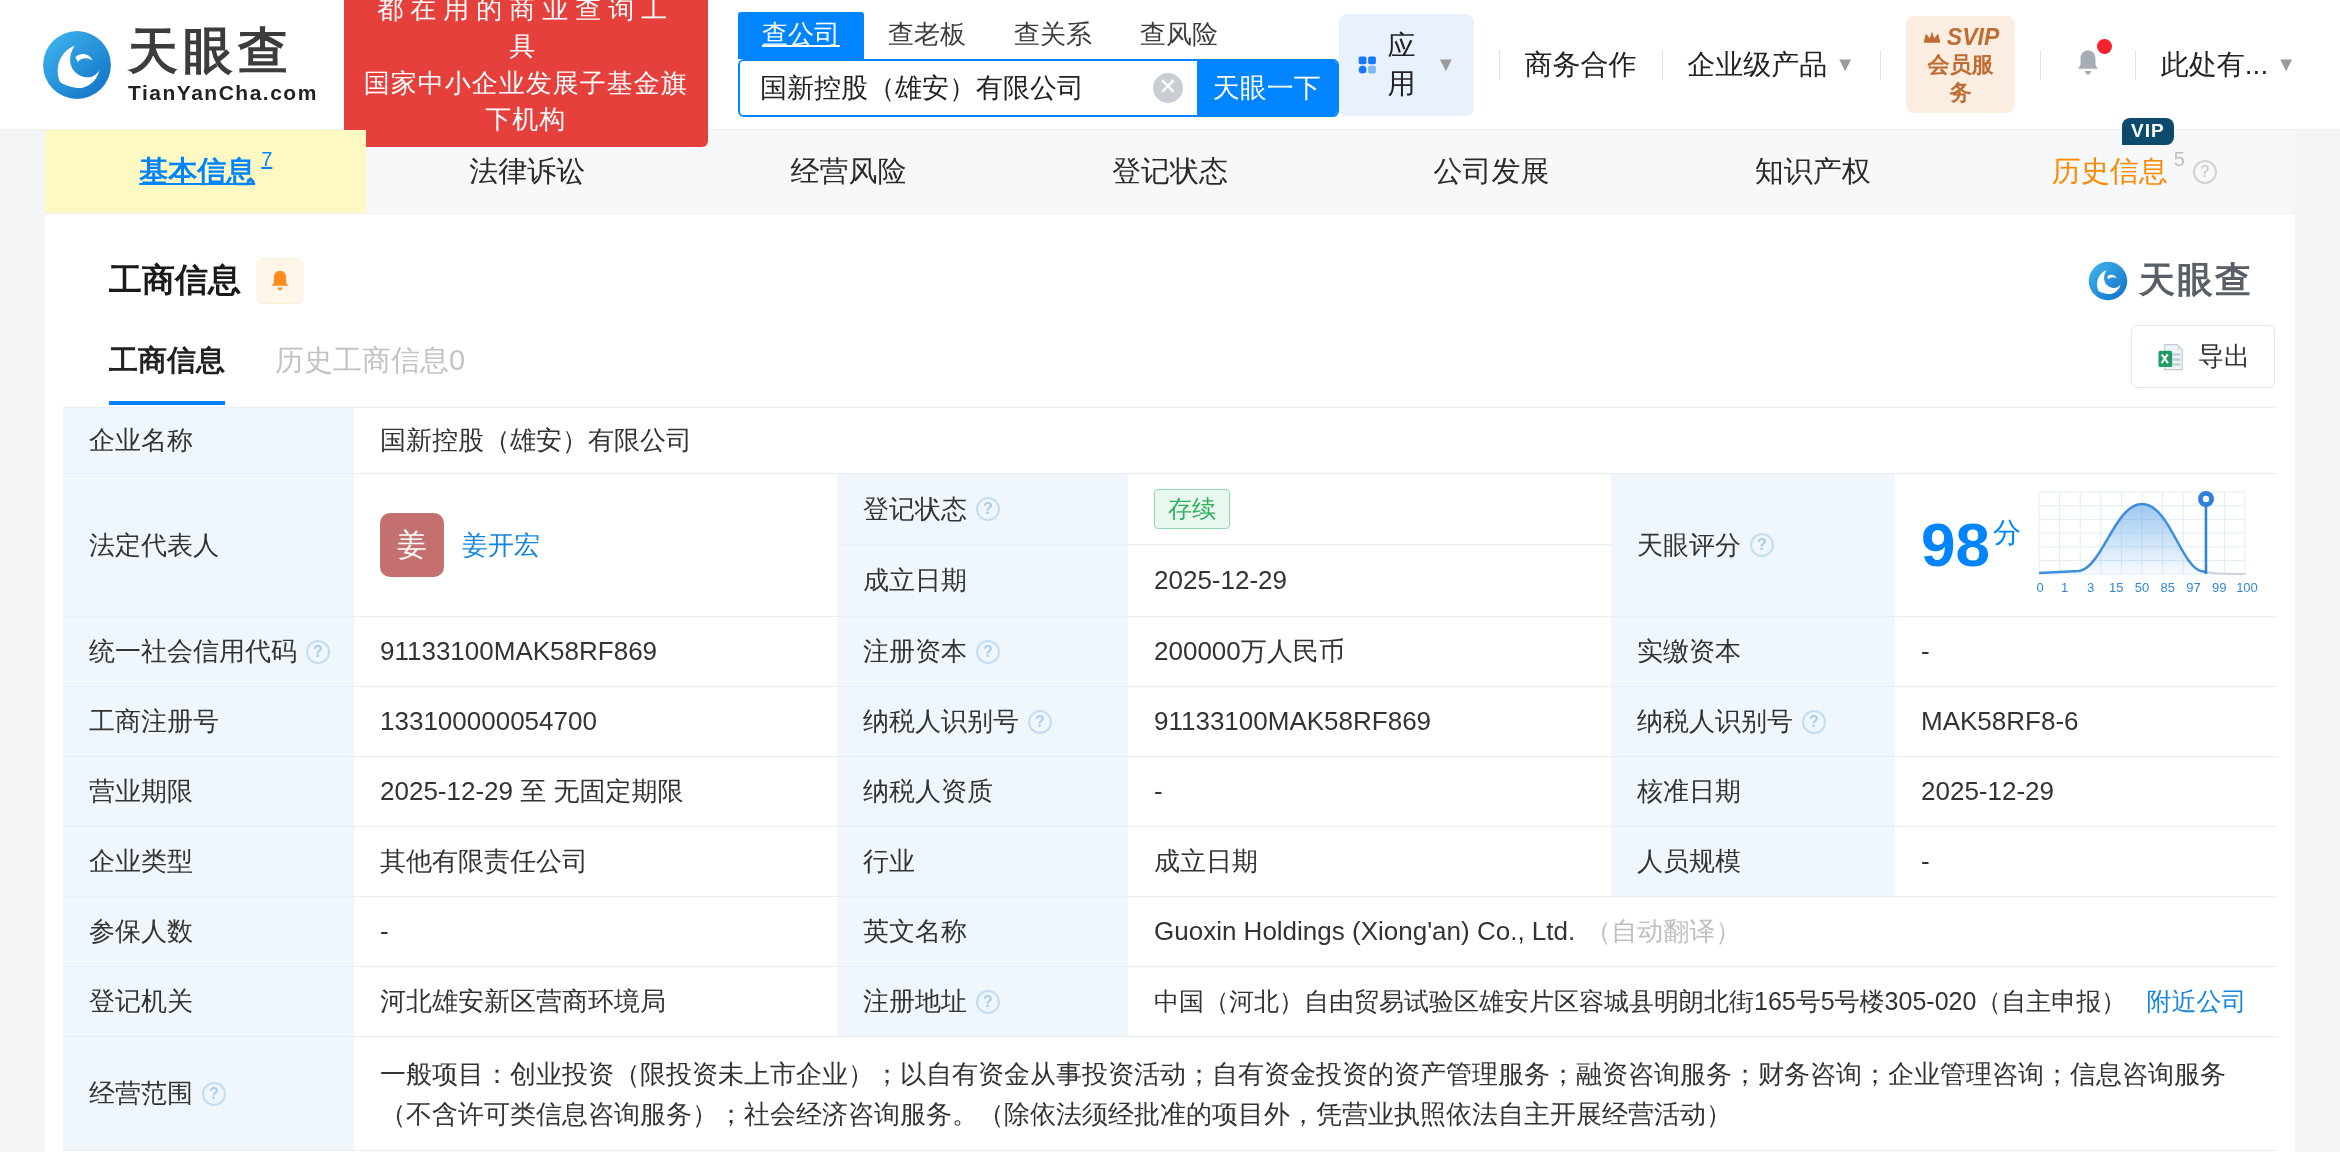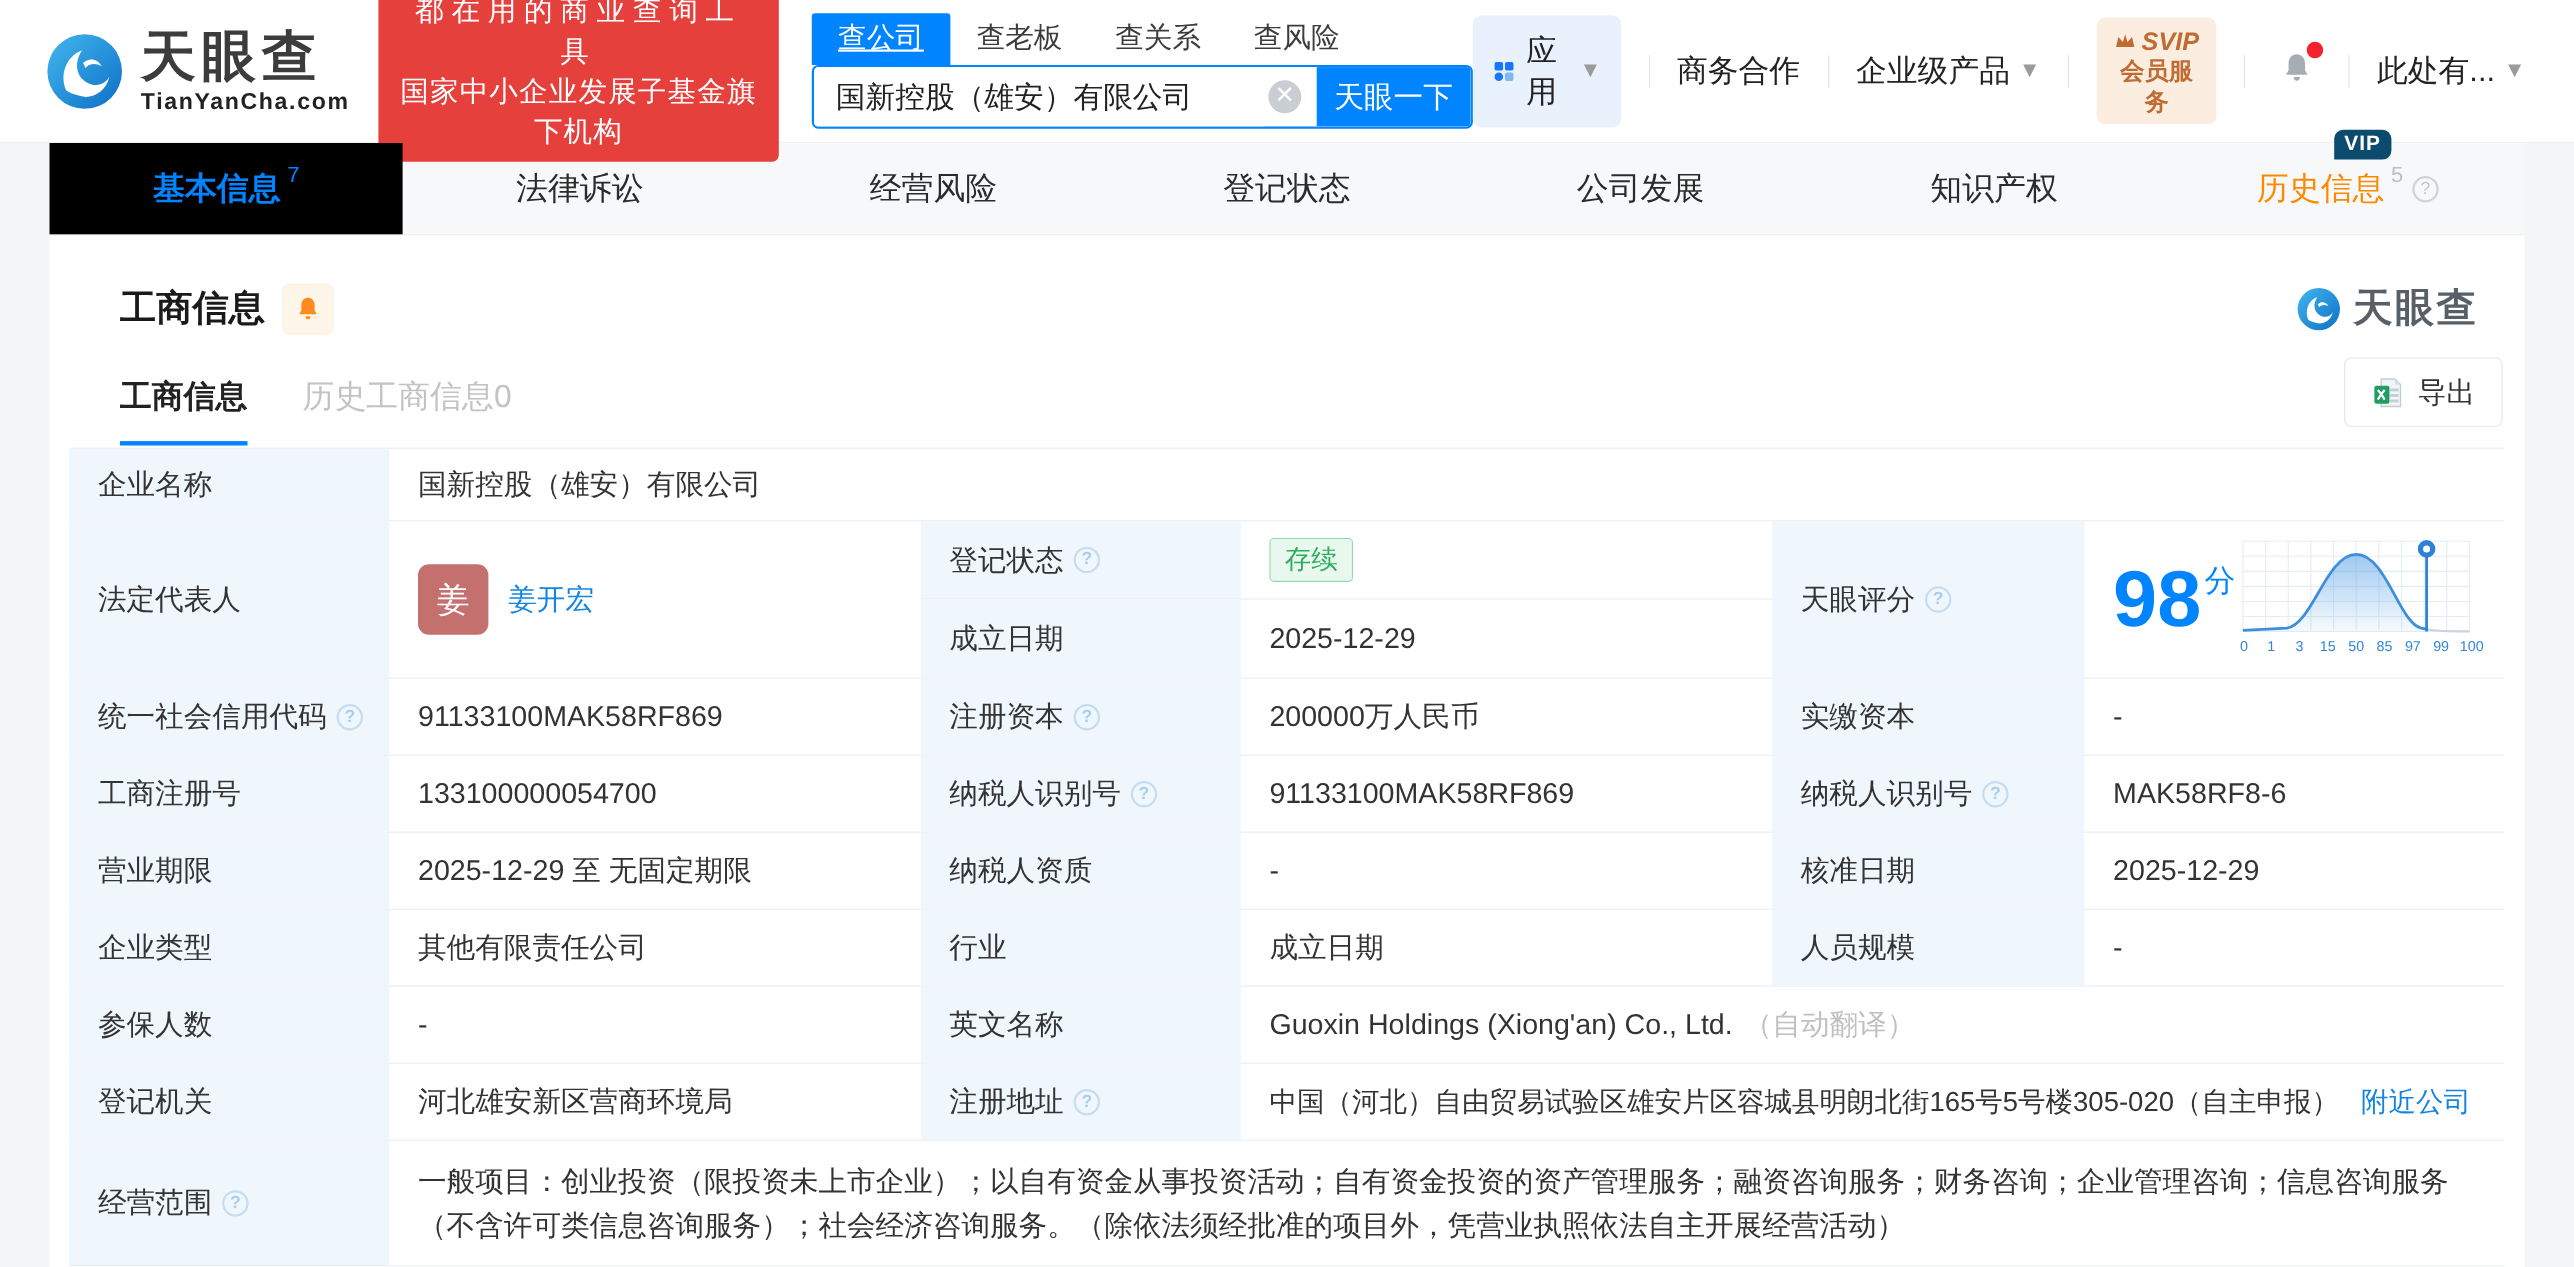"基本信息" .tab.active { background: #000000 -> #fef9c3; text-decoration: none -> underline }
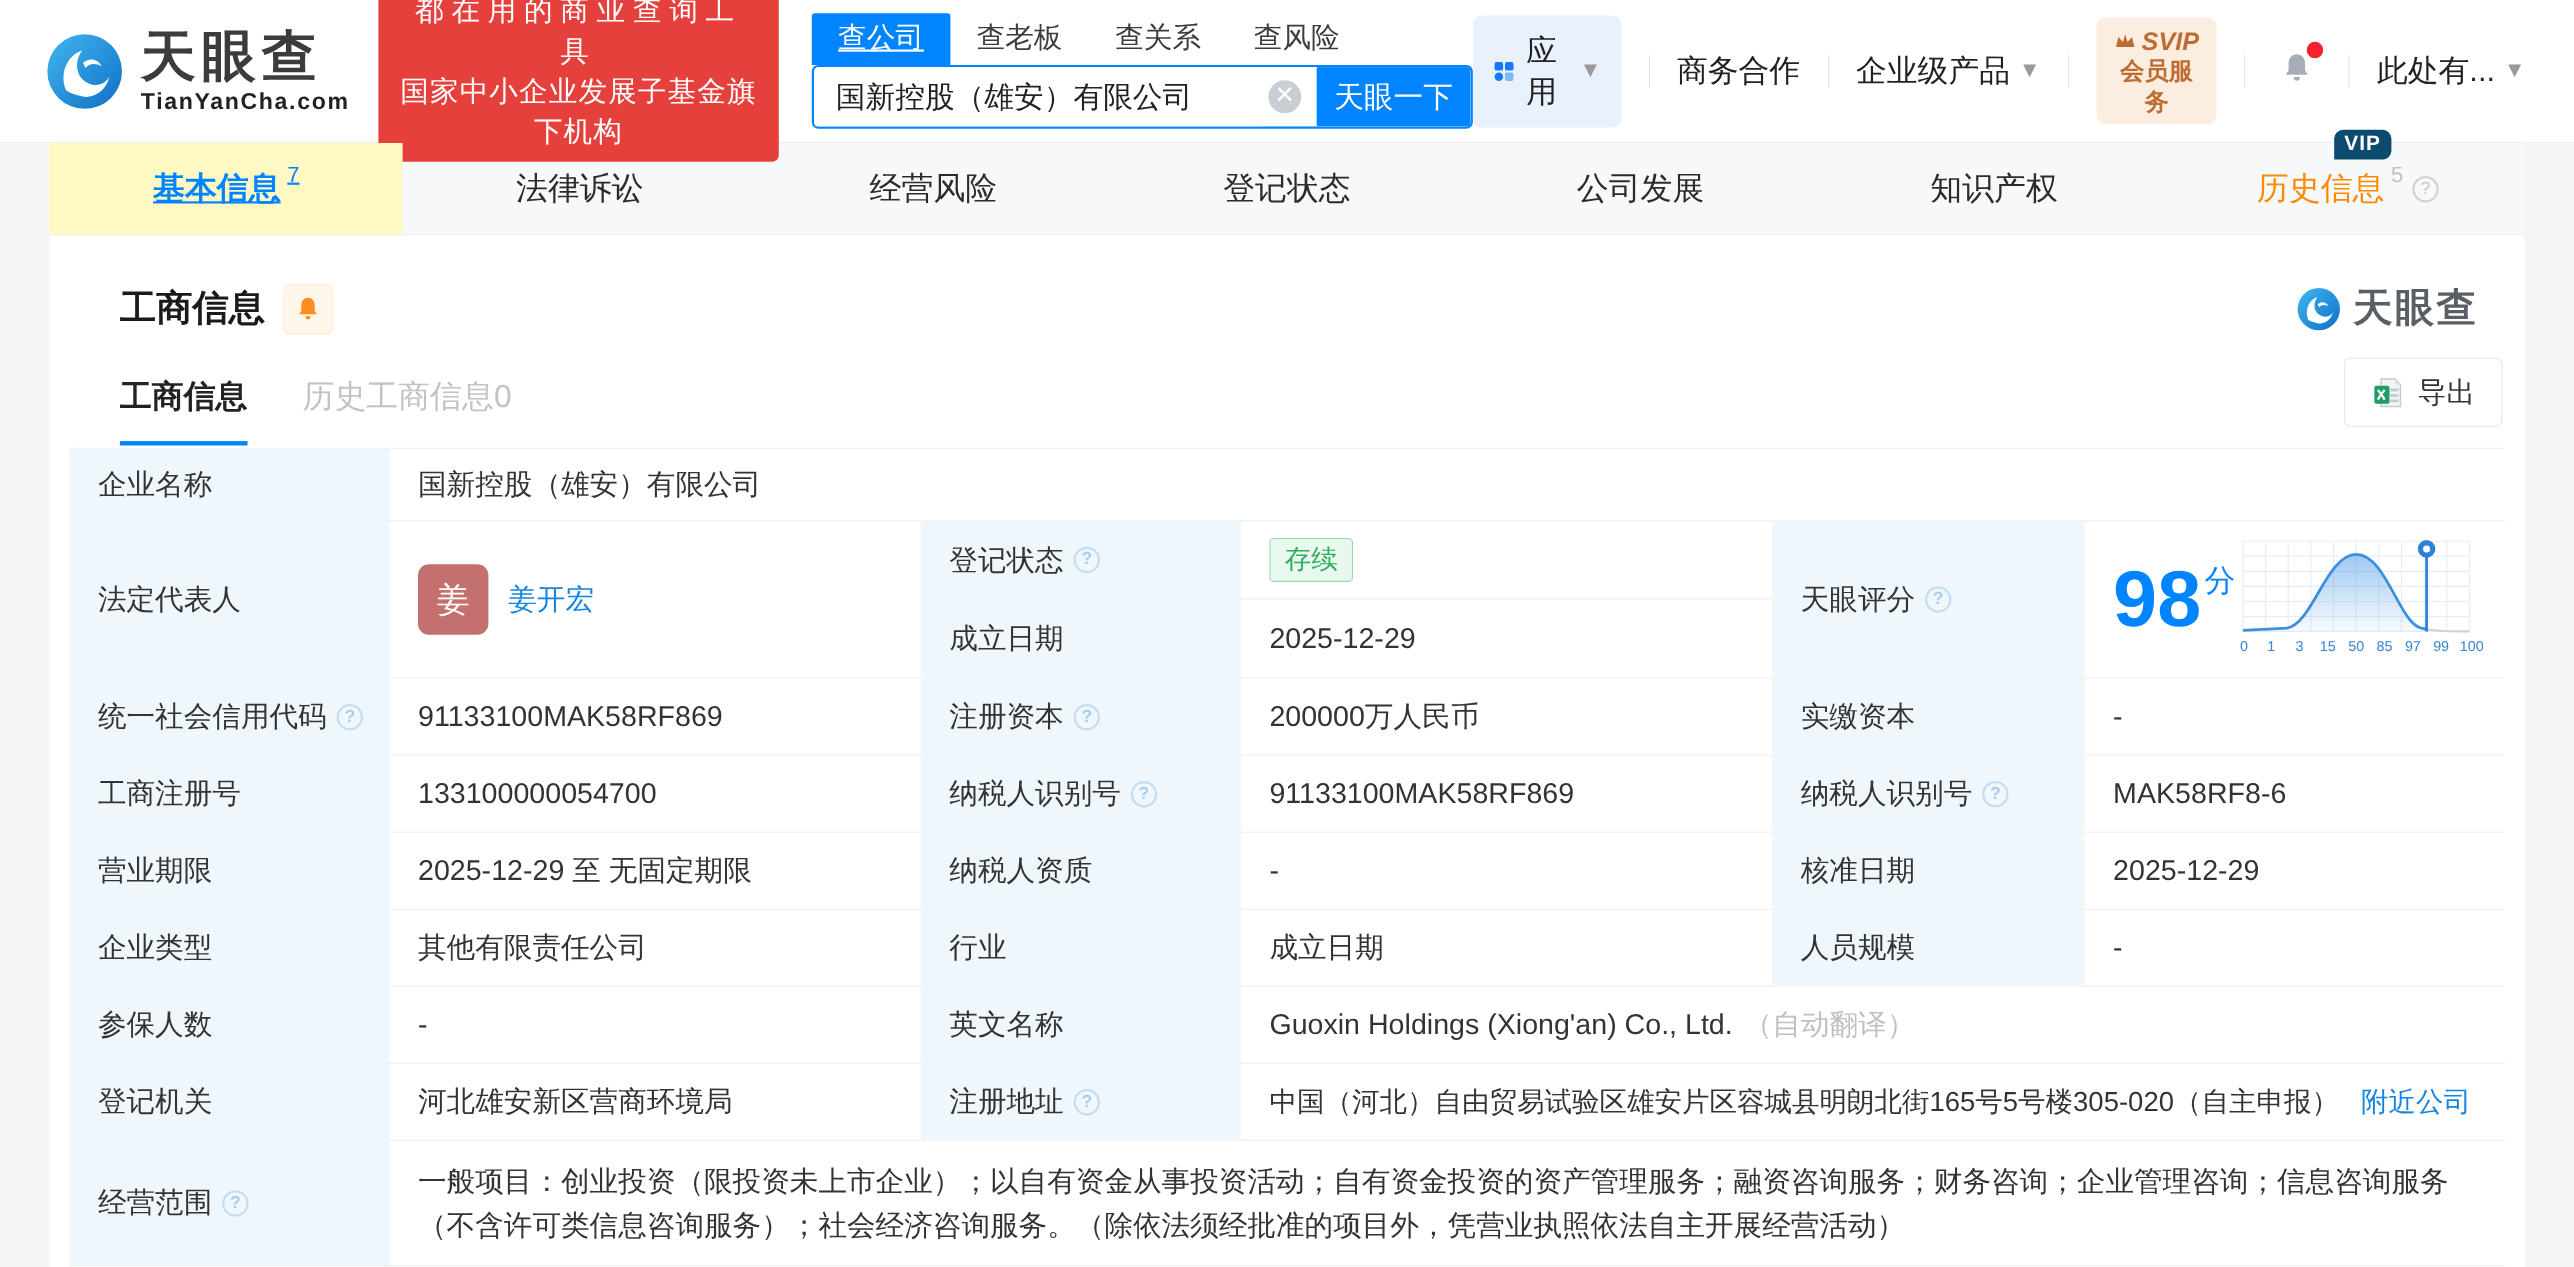"98" .score-num { font-size: 72px -> 62px }
